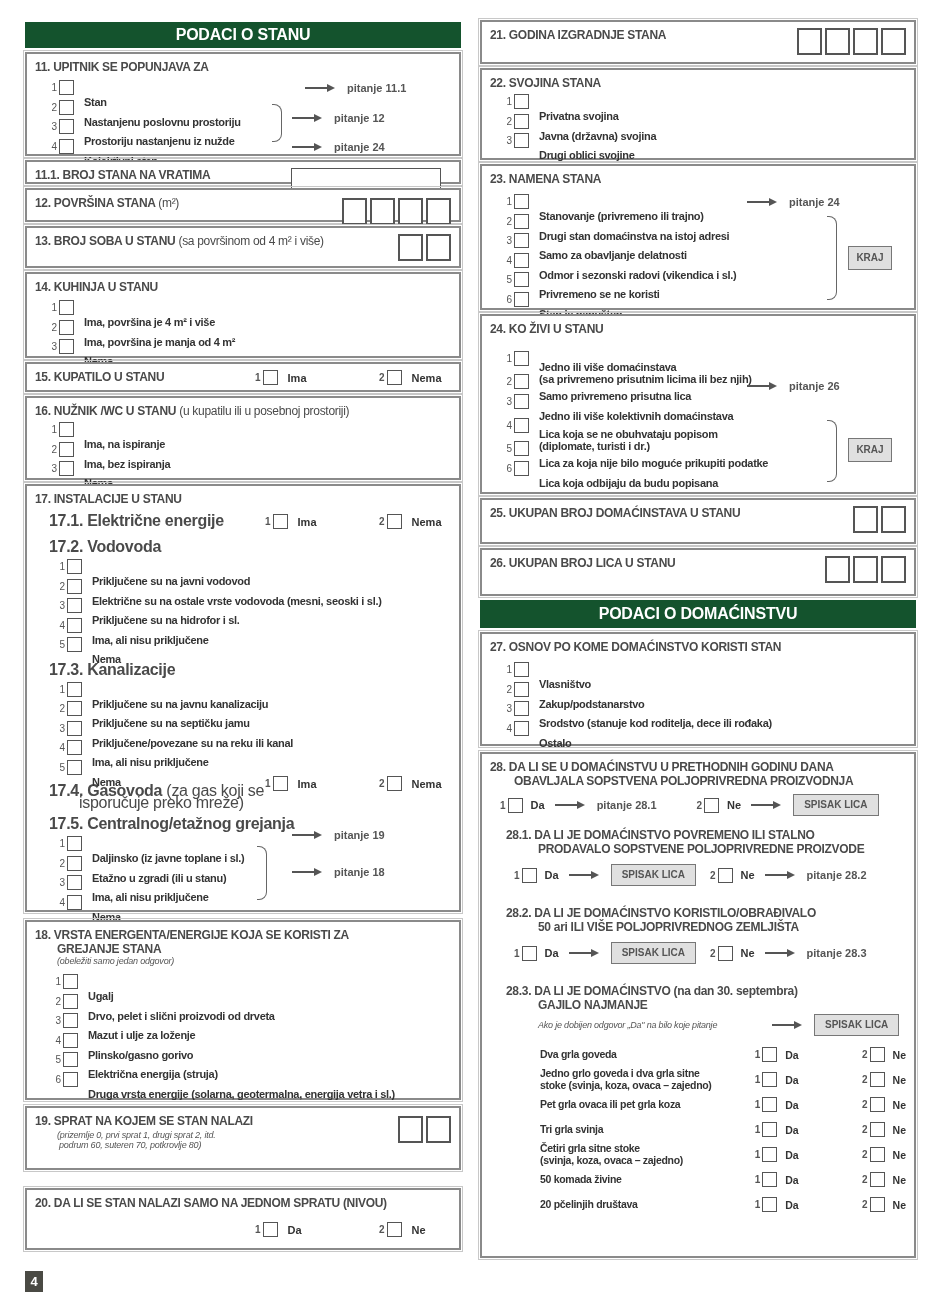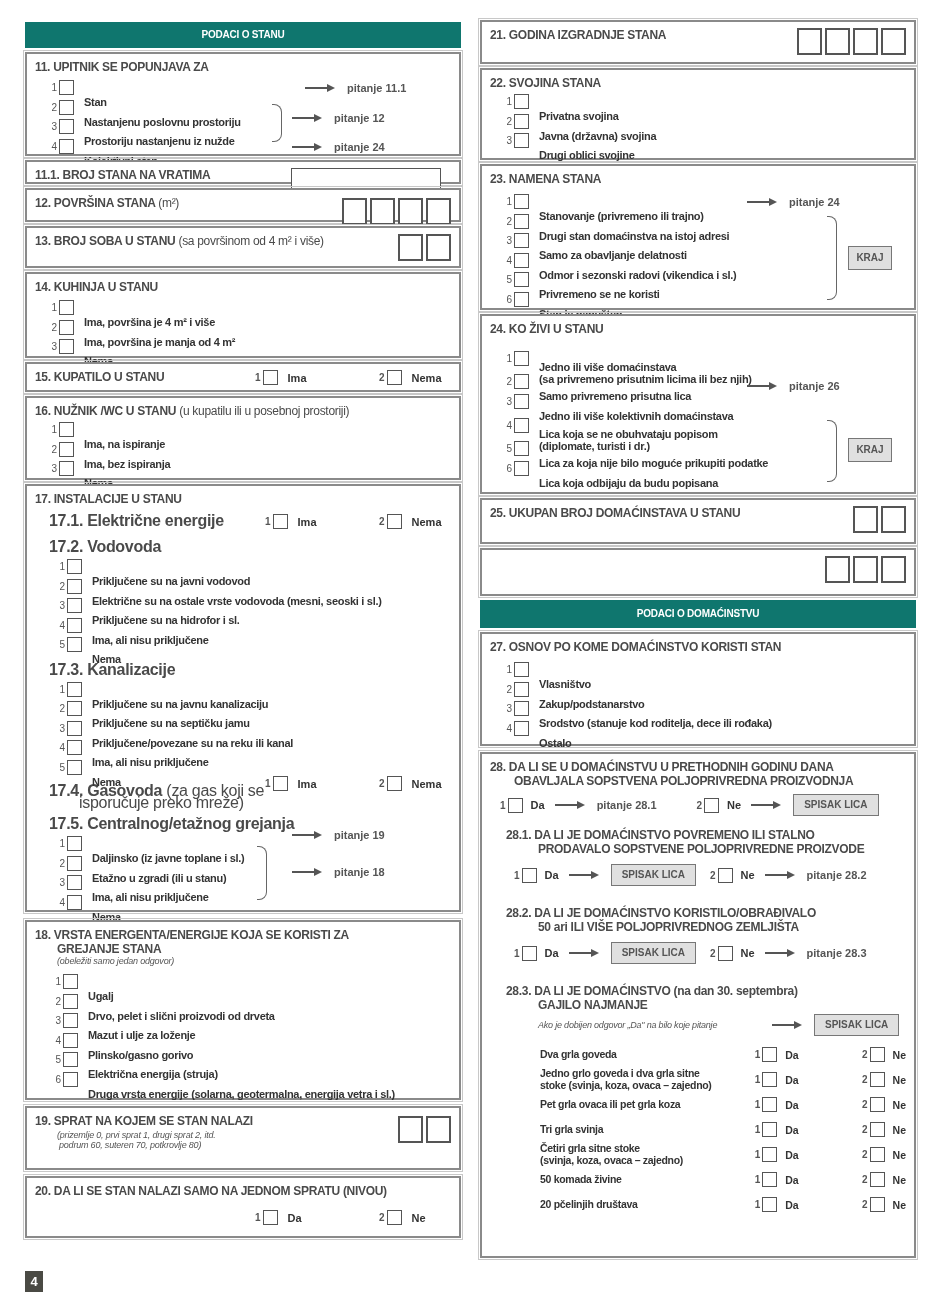"PODACI O STANU" .band { background: #0f766e -> #14532d; font-size: 10px -> 16px }
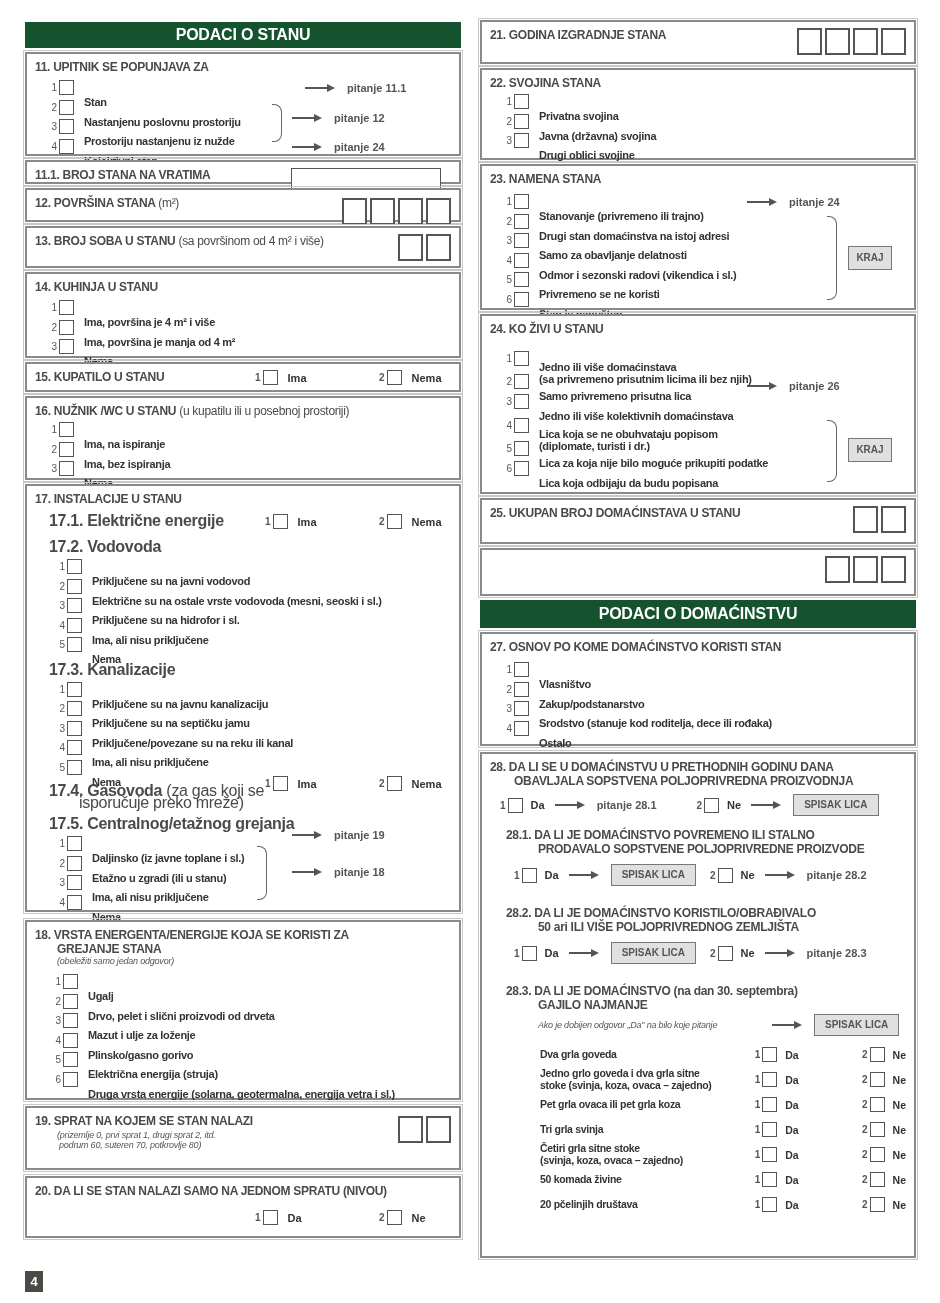"26. UKUPAN BROJ LICA U" div.qtitle { html: none -> <div>26. UKUPAN BROJ LICA U STANU</div> }
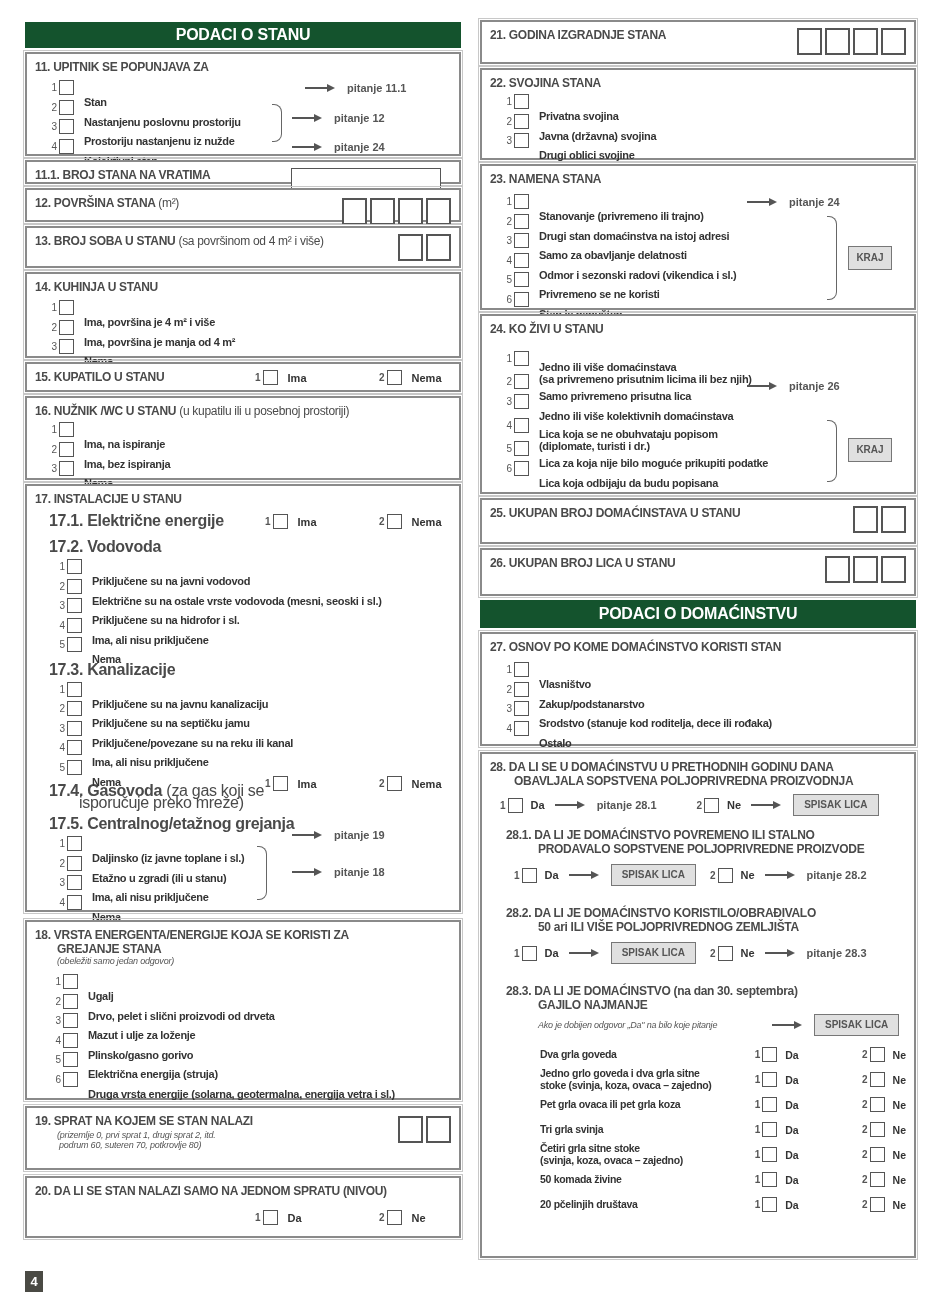"20. DA LI SE STAN" div.box { margin-top: 6px -> 18px }
